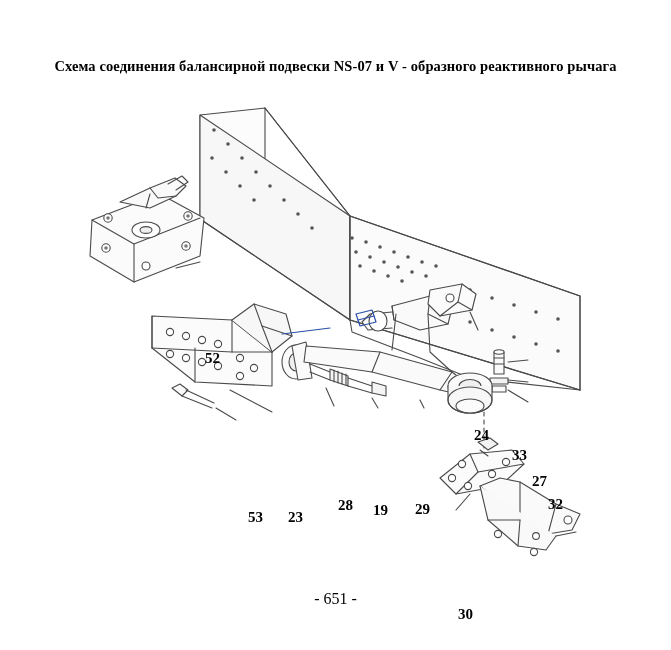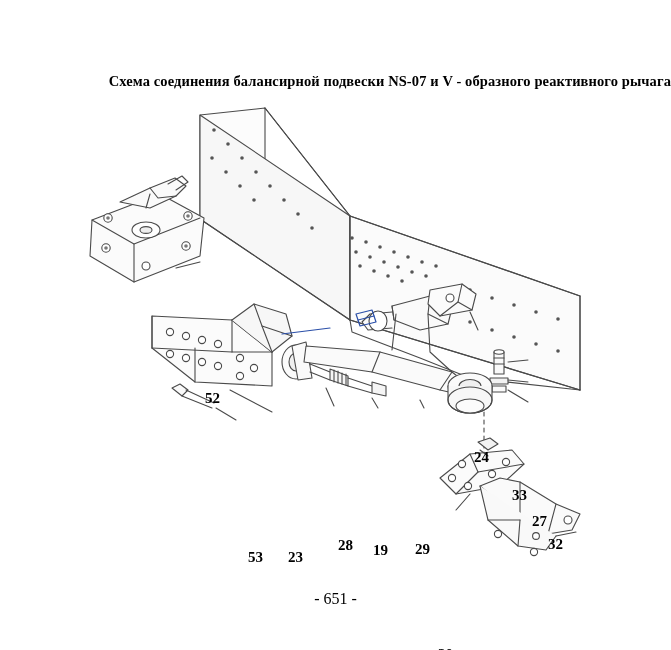"Схема соединения балансирной подвески" #title { text-align: right -> center; top: 73px -> 58px }
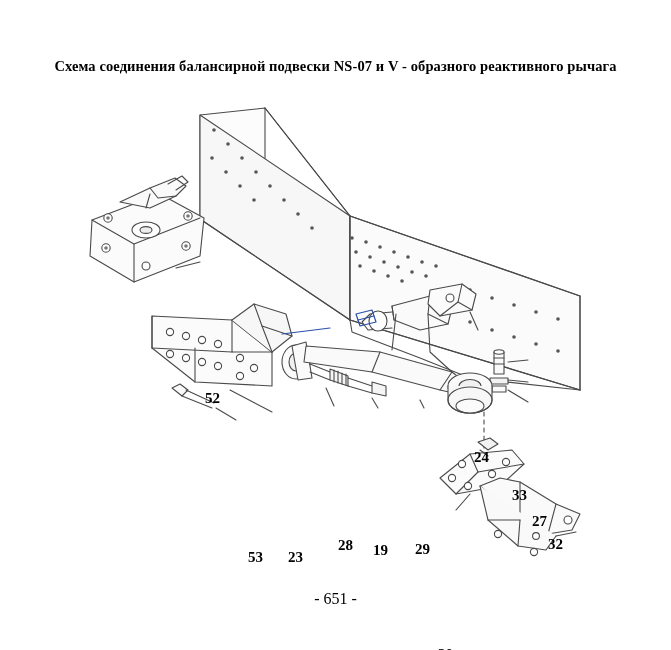"52" .callout { margin-top: 40px -> none }
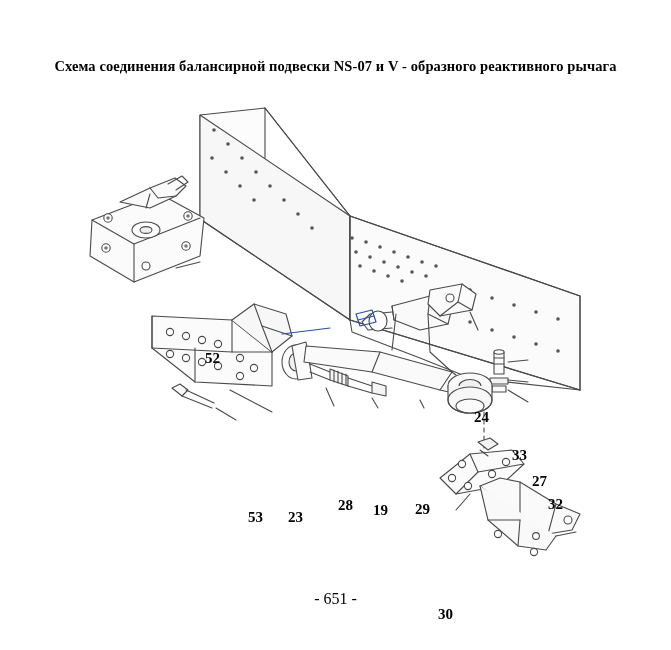"24" div.callout { top: 320px -> 338px }
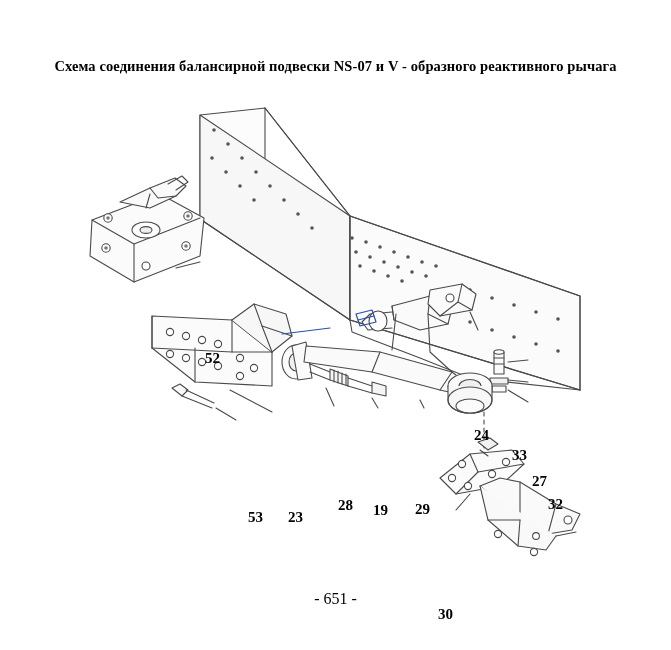"30" div.callout { left: 438px -> 458px }
